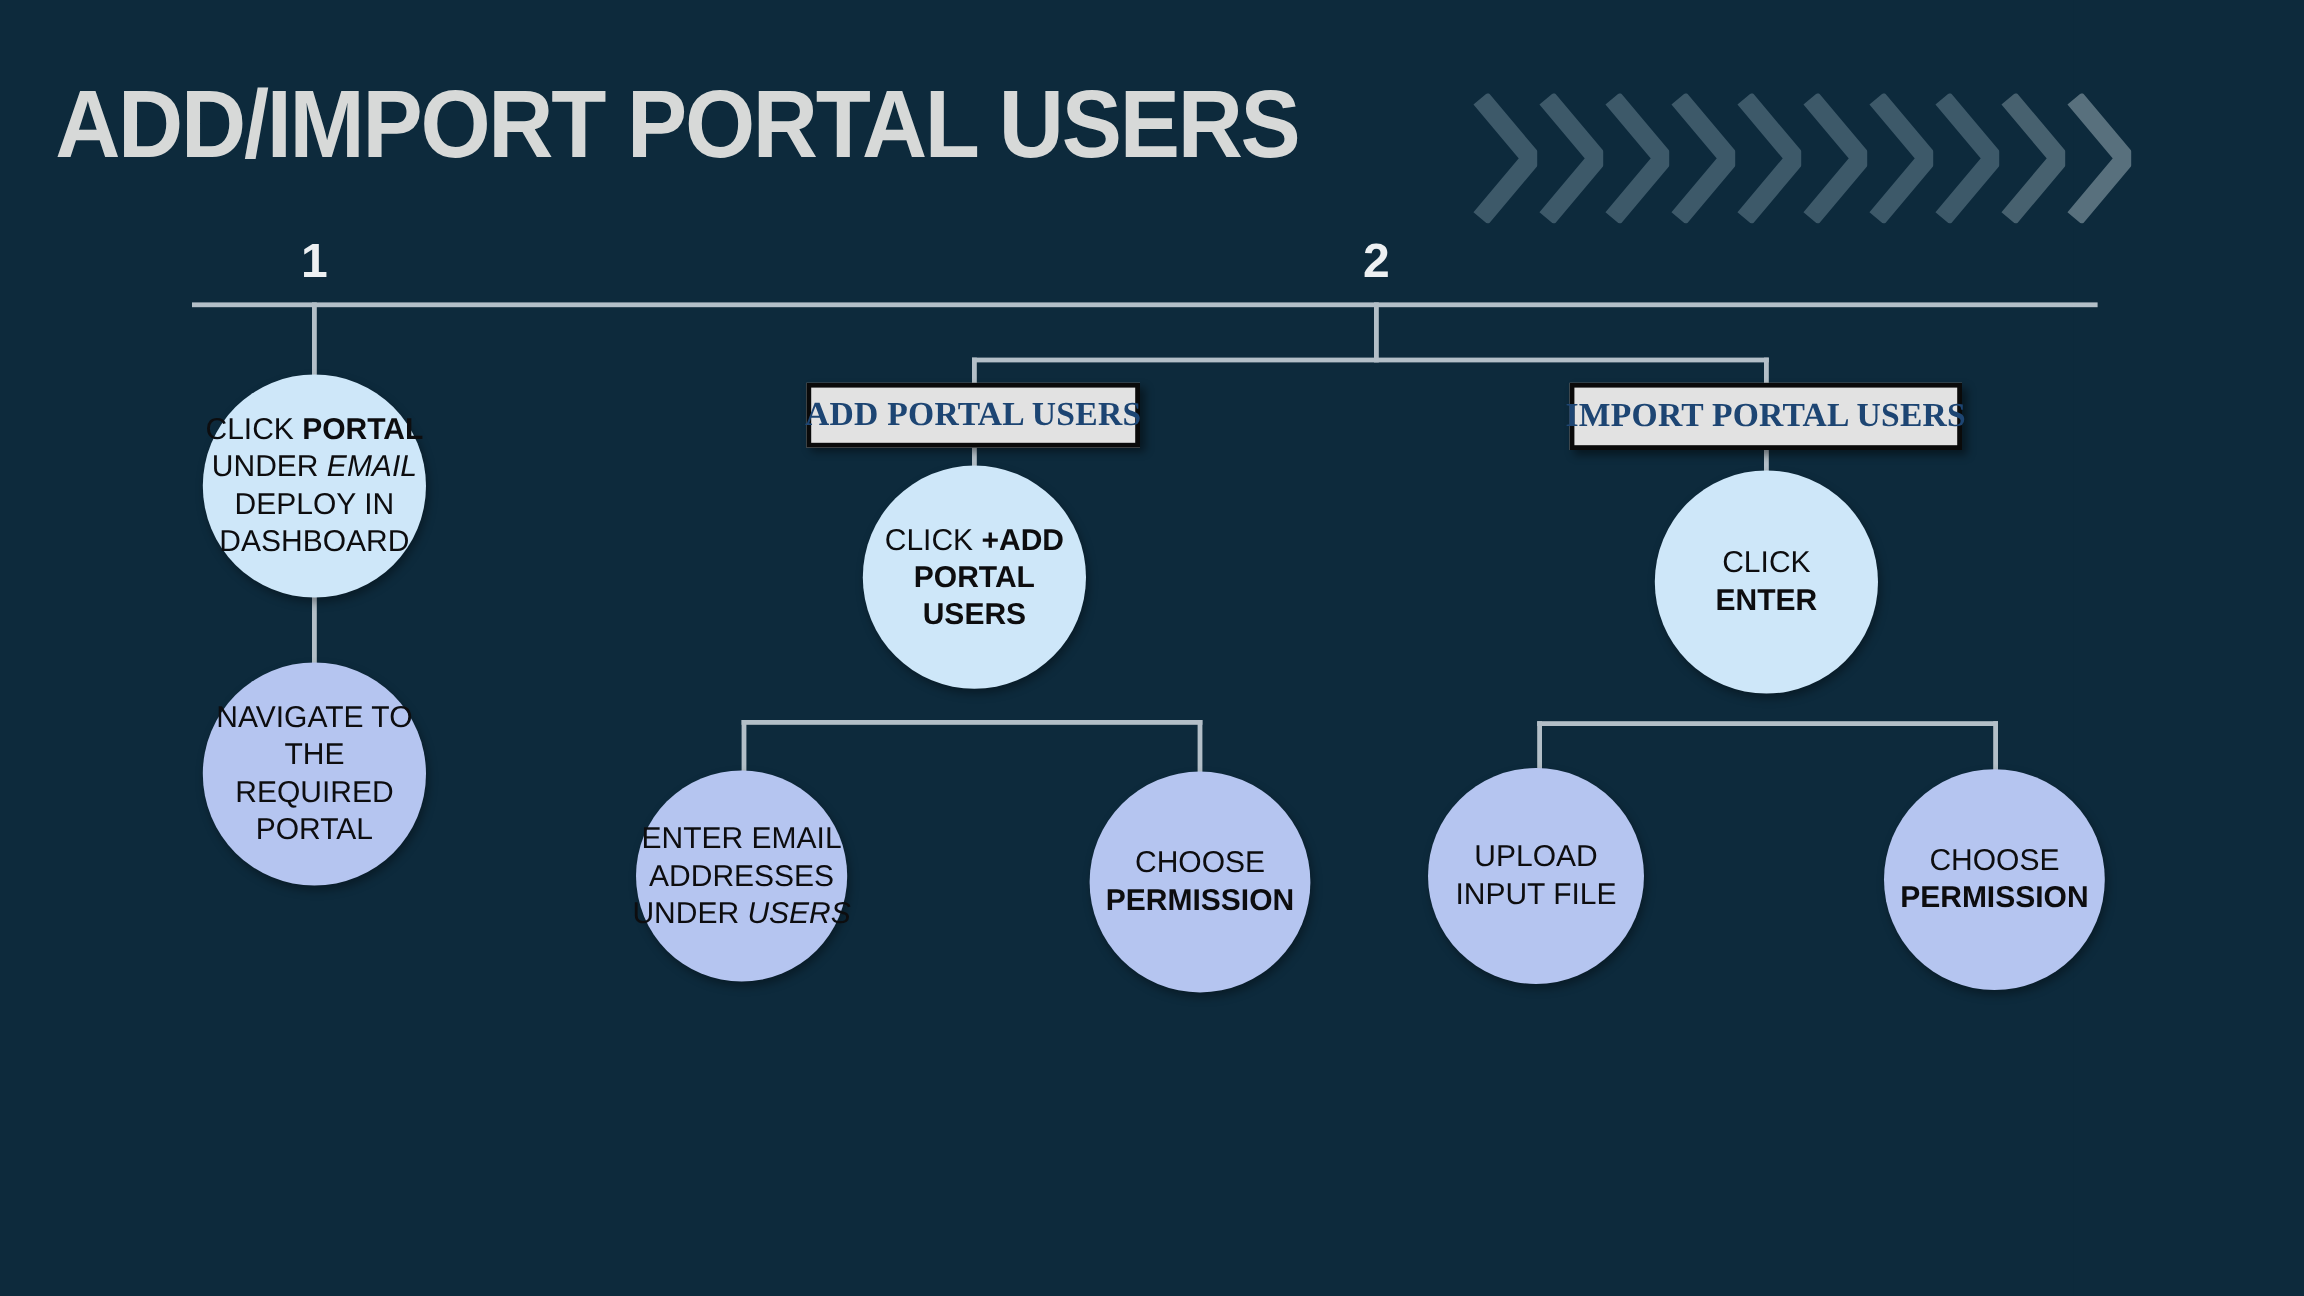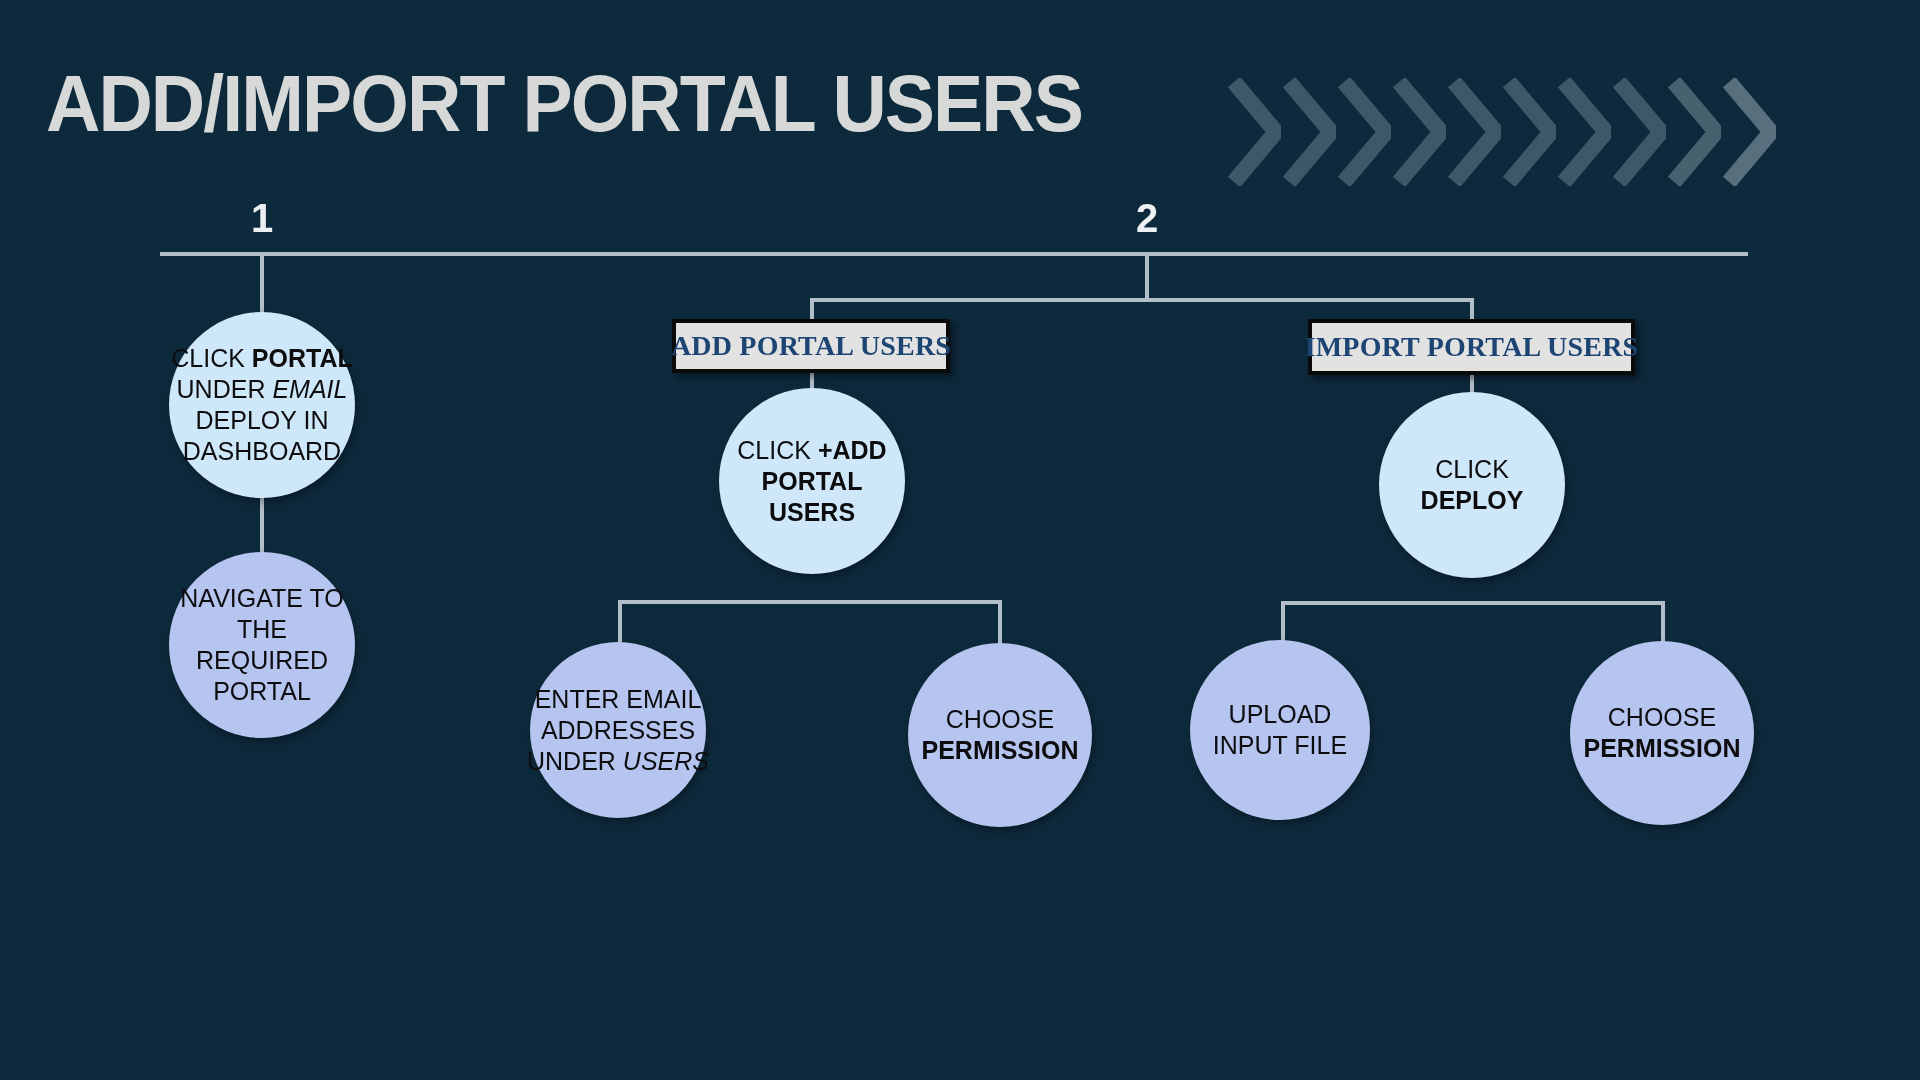"DEPLOY" span.b { text: DEPLOY -> ENTER }
